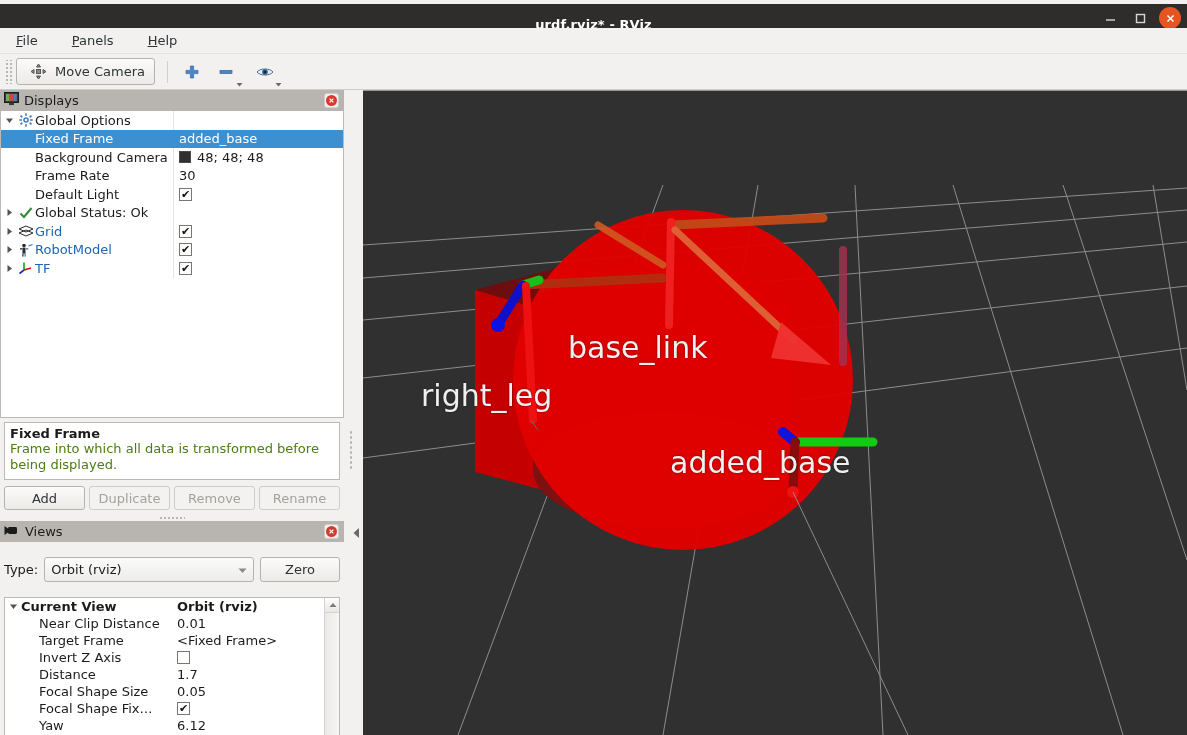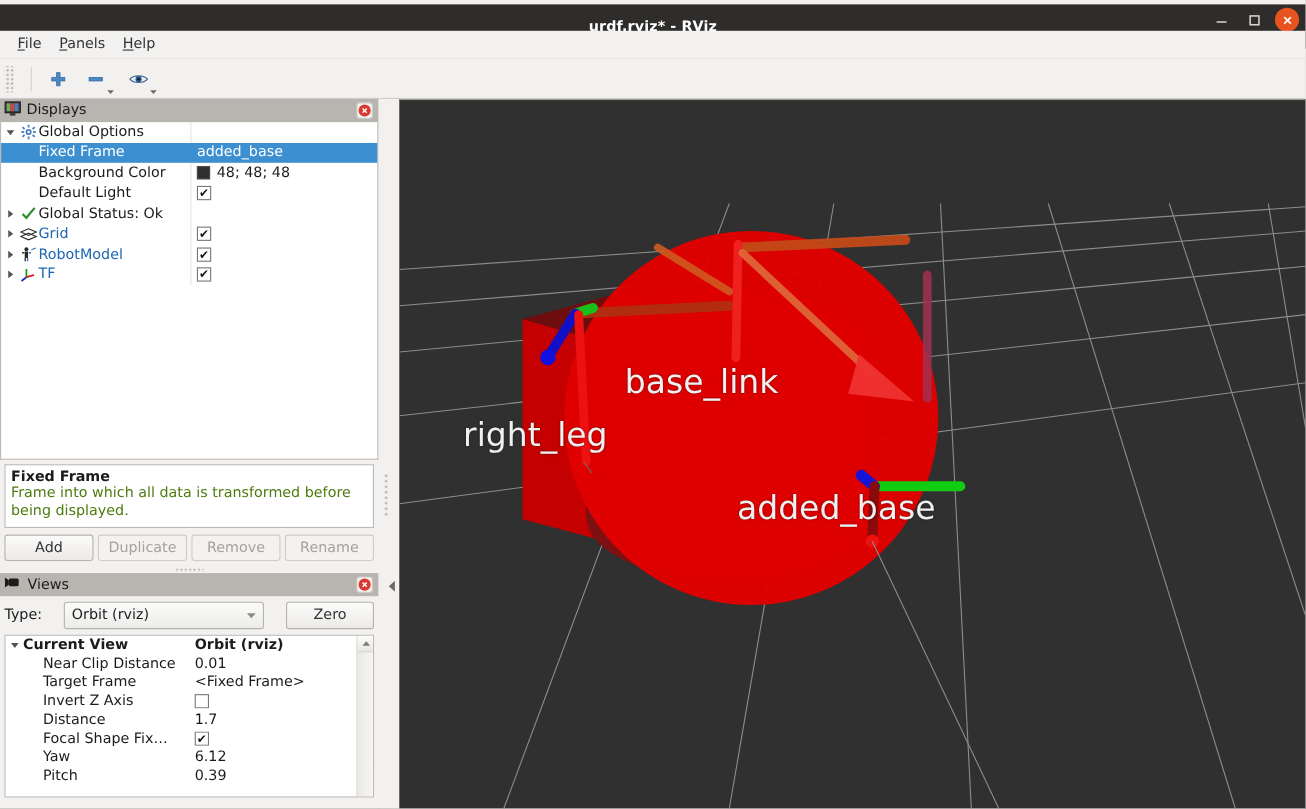"File" .menubar { gap: 0 -> 18px }
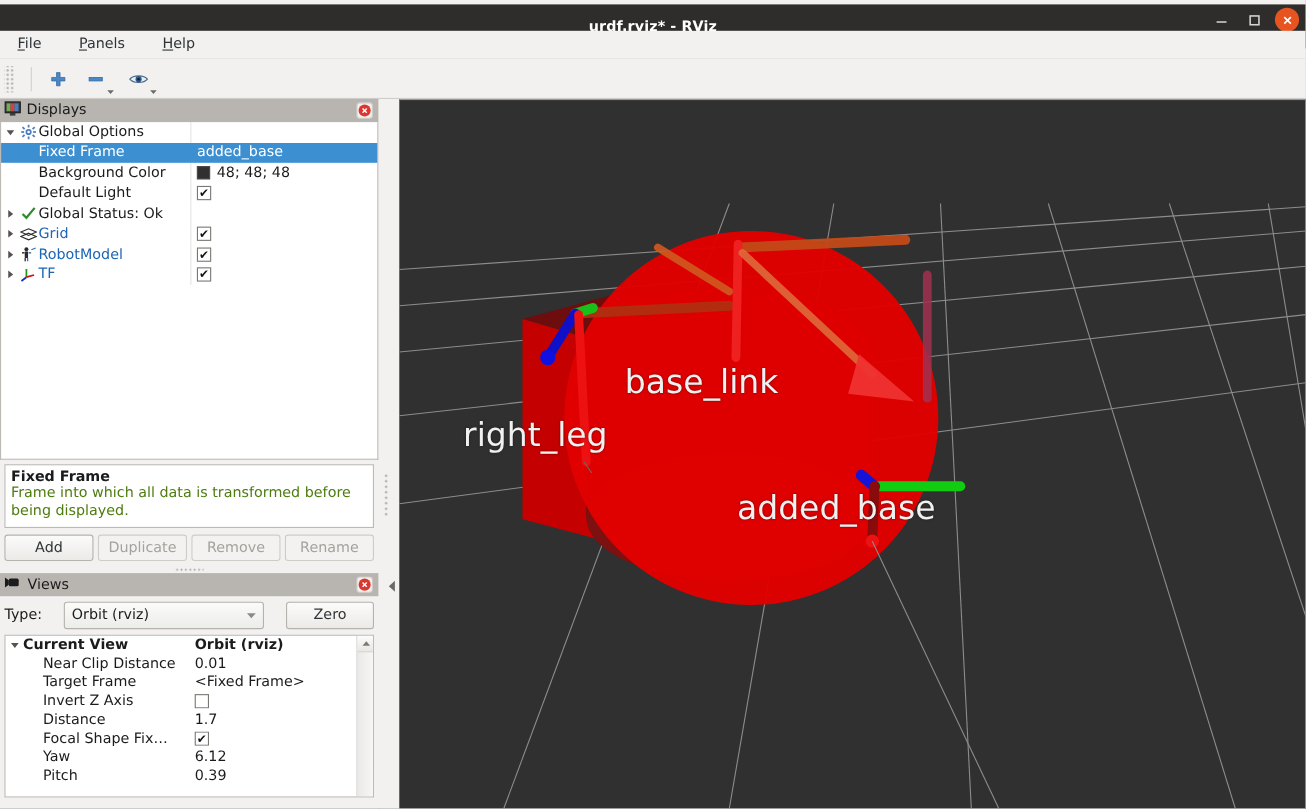"Move Camera" div.tbbtn { html: none -> <div> <span> <svg> <g> <polygon></polygon> <polygon></polygon> <polygon></polygon> <polygon></polygon> <rect></rect> </g> </svg> </span> <span>Move Camera</span> </div> }
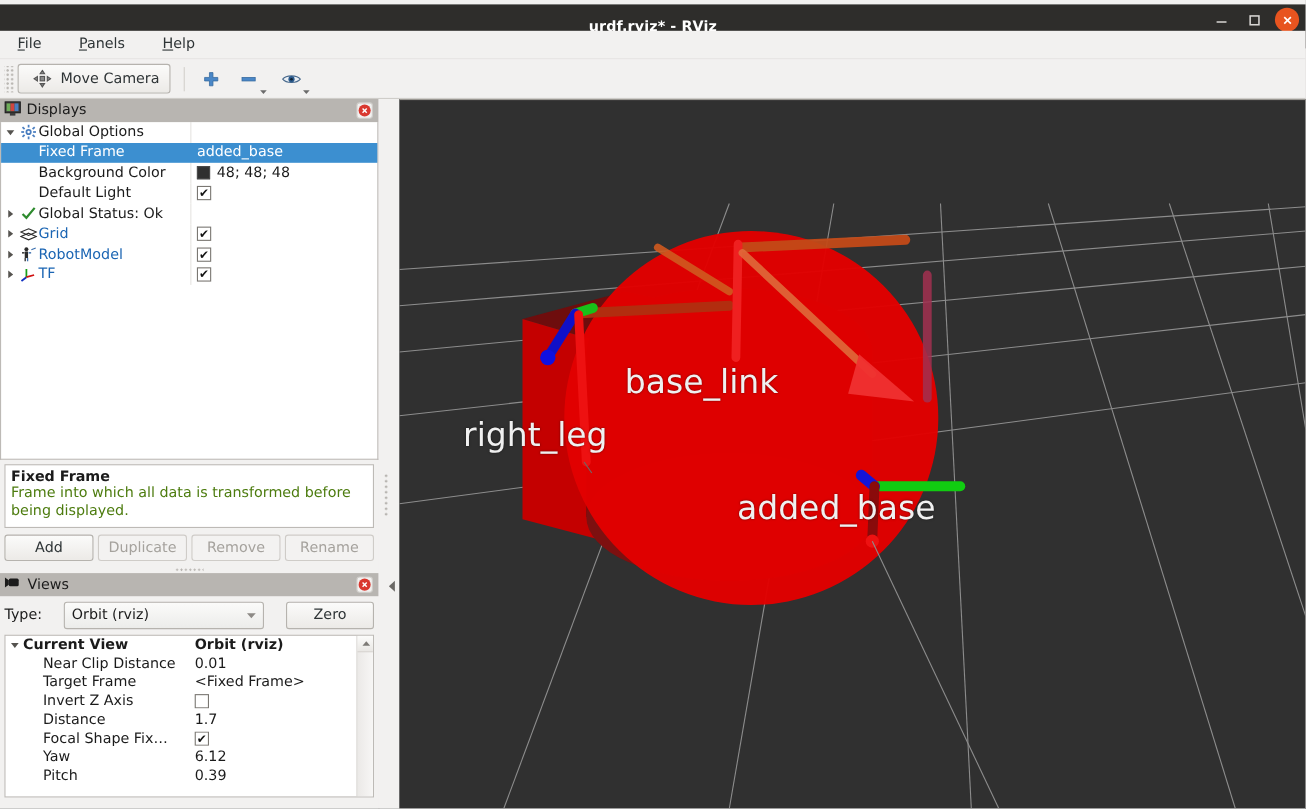"Background Color" span { text: Color -> Camera }
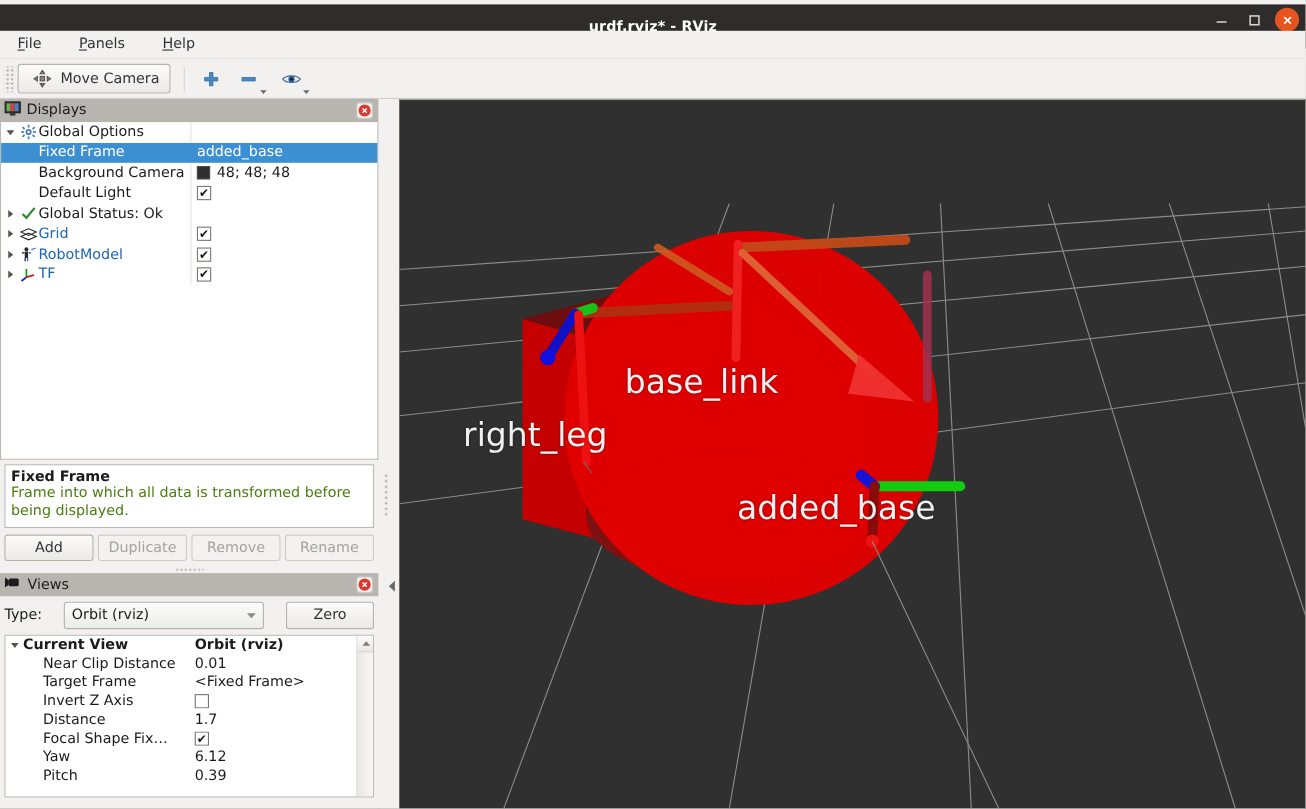"Frame Rate" div.trow { html: none -> <div> <div> <span></span> <span>Frame Rate</span> </div> <div>30</div> </div> }
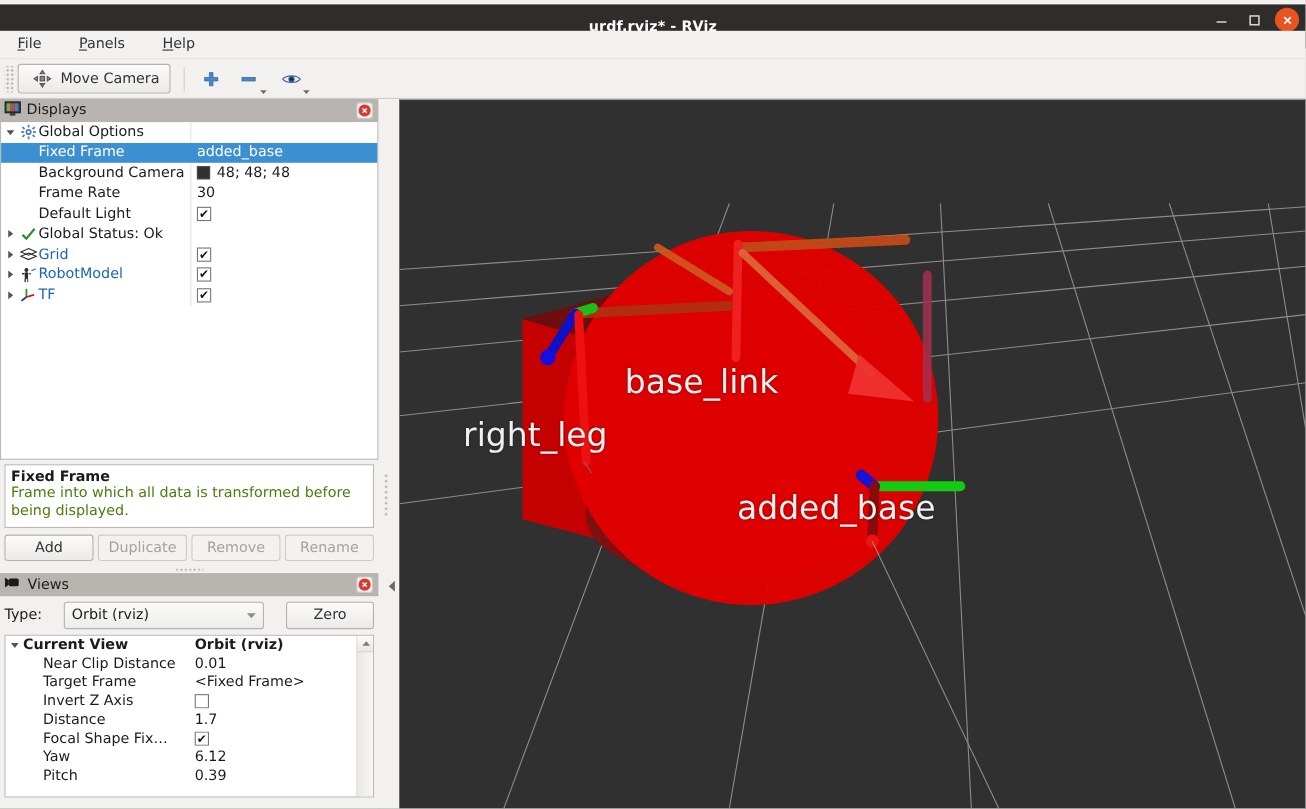"Type:" .typerow { gap: 20px -> 6px; padding: 5px 4px -> 15px 4px }
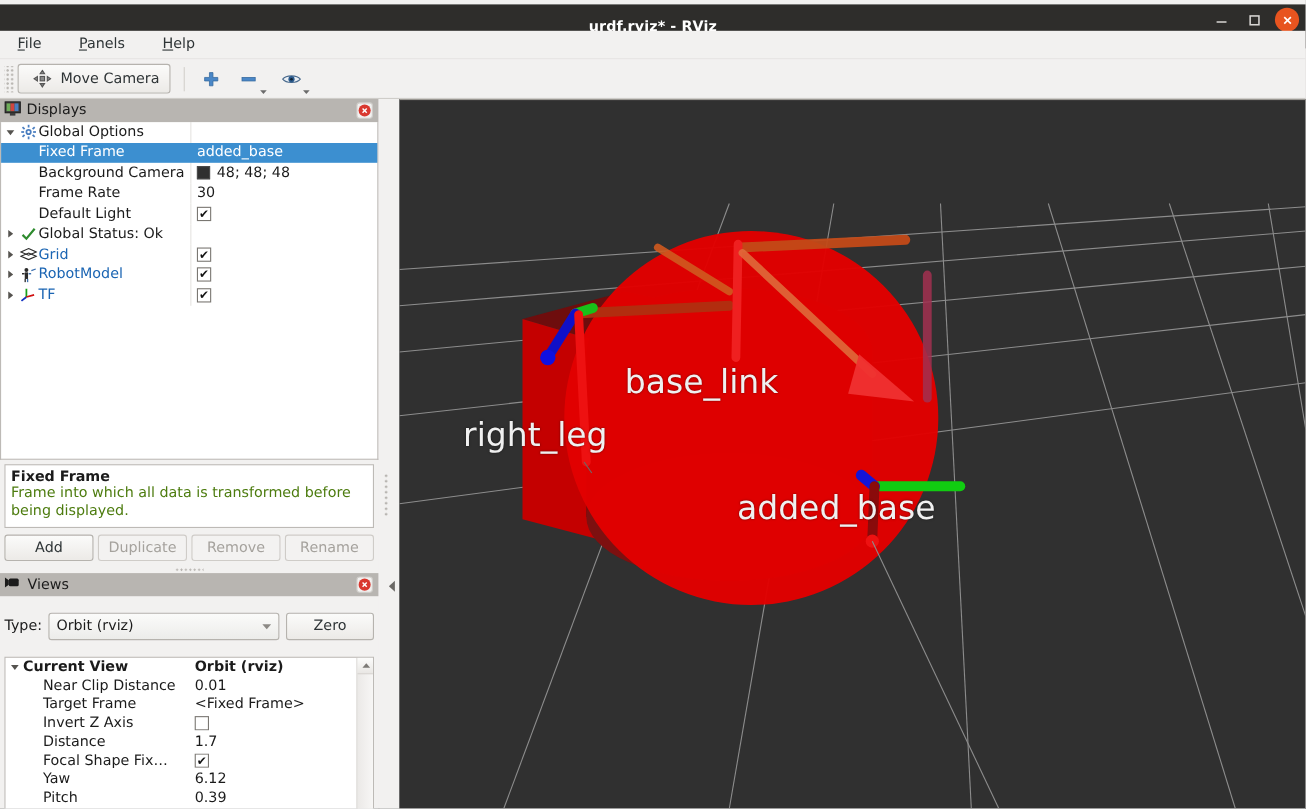"Focal Shape Size" div.vrow { html: none -> <div> <div> <span></span> <span>Focal Shape Size</span> </div> <div>0.05</div> </div> }
